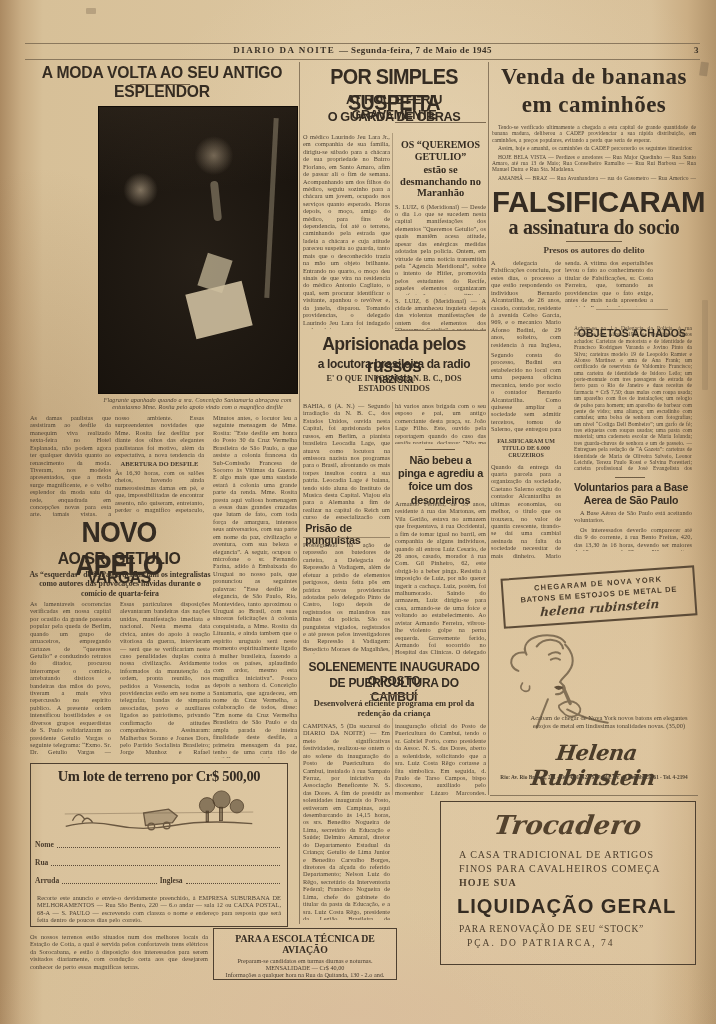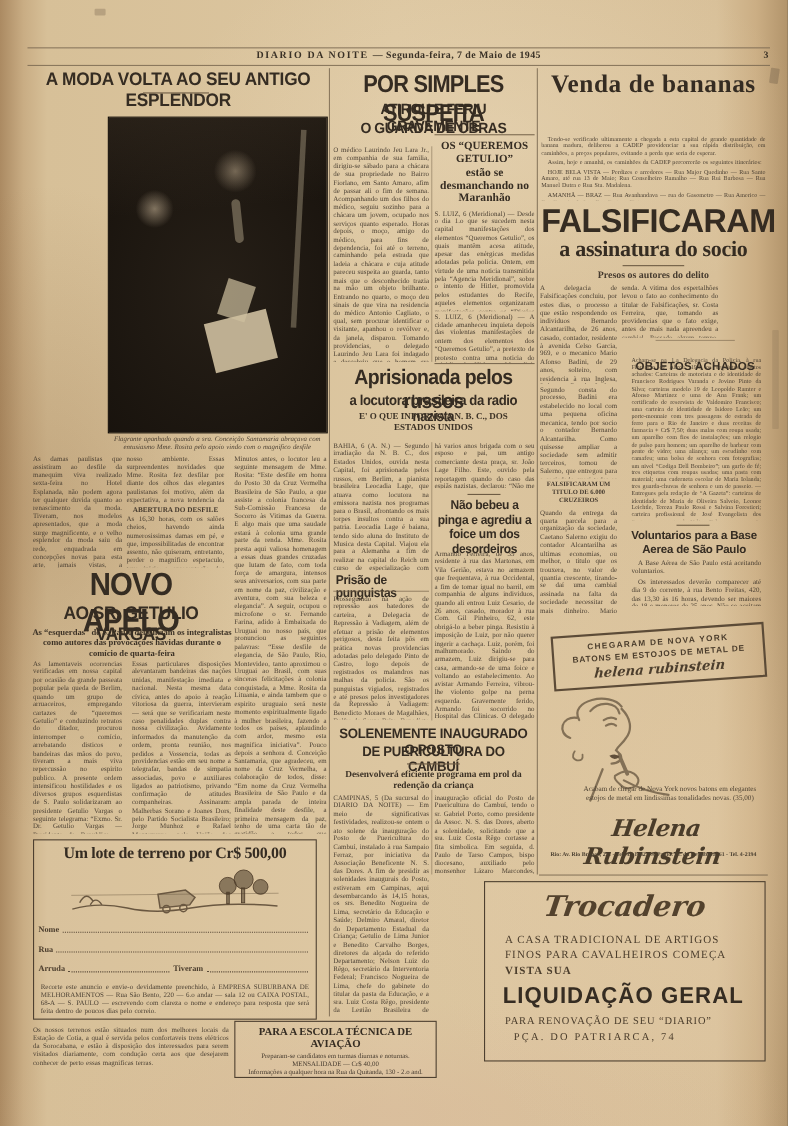"em caminhões" div.abs { html: none -> <div>em caminhões</div> }
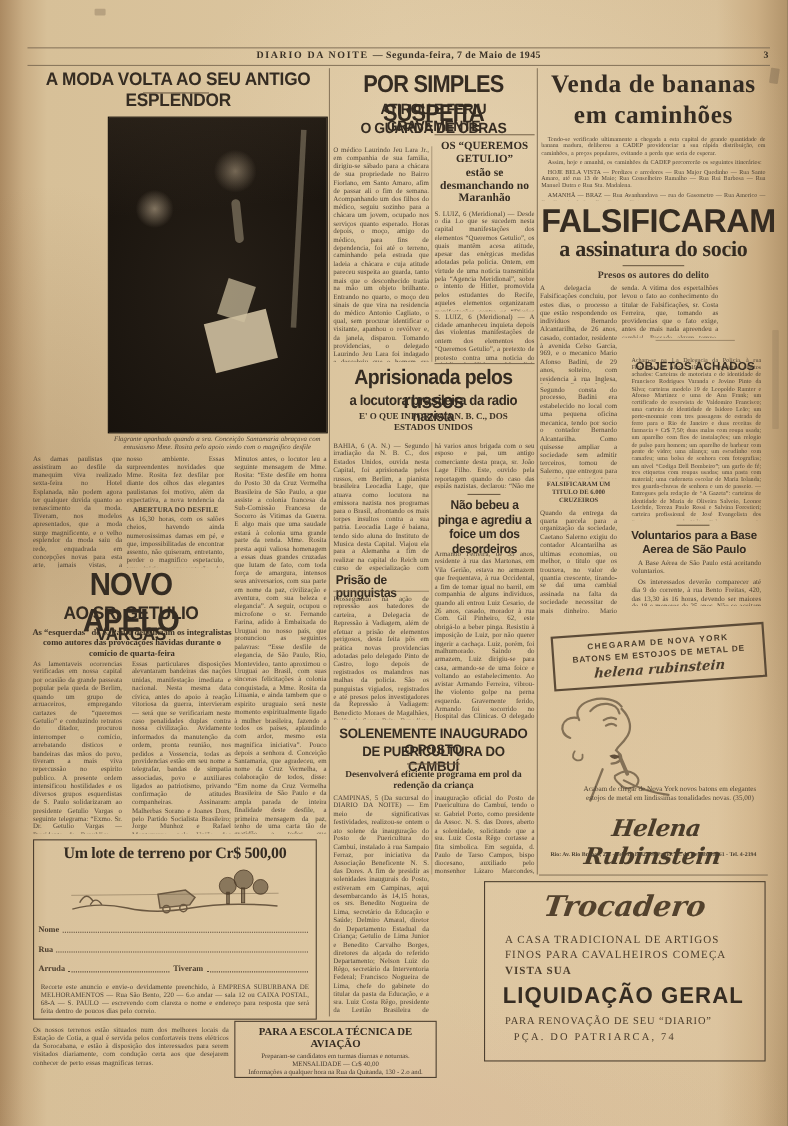"OS “QUEREMOS GETULIO”" div.ctr { margin-top: 4px -> 16px }
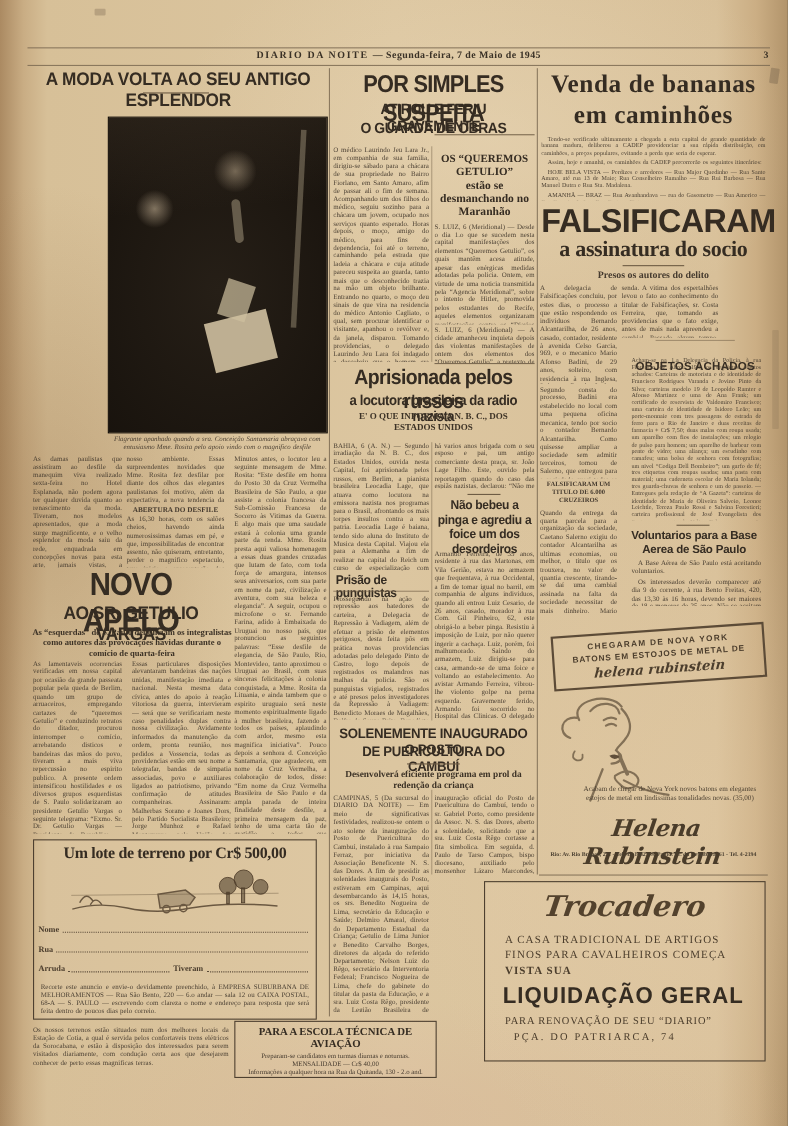"Tiveram" span { text: Tiveram -> Inglesa }
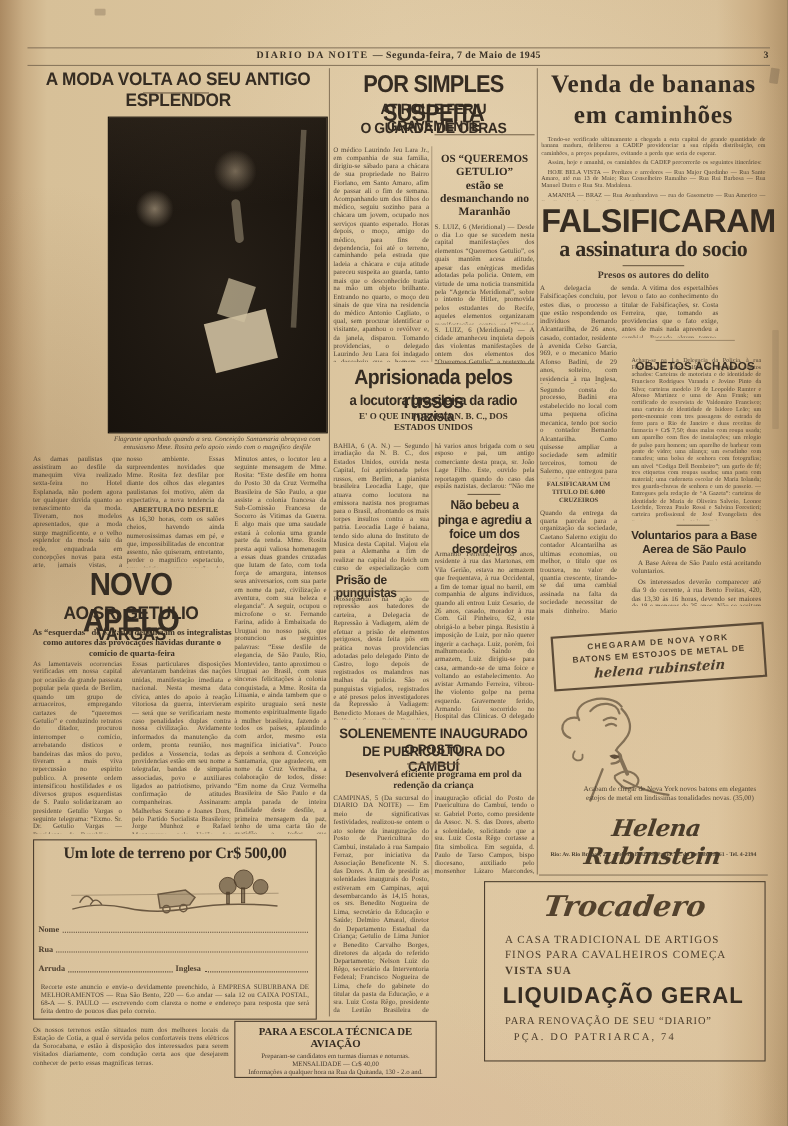"VISTA SUA" div { text: VISTA -> HOJE }
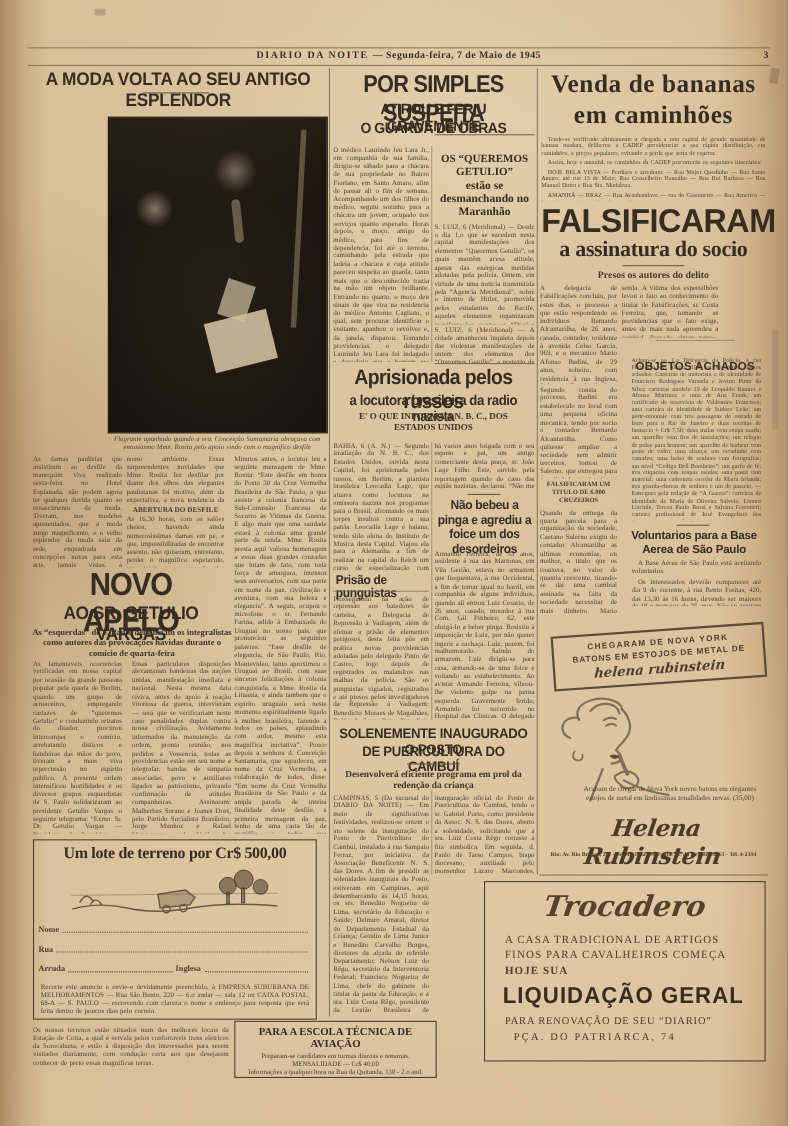"PARA RENOVAÇÃO DE SEU “DIARIO”" div { text: DIARIO -> STOCK }
